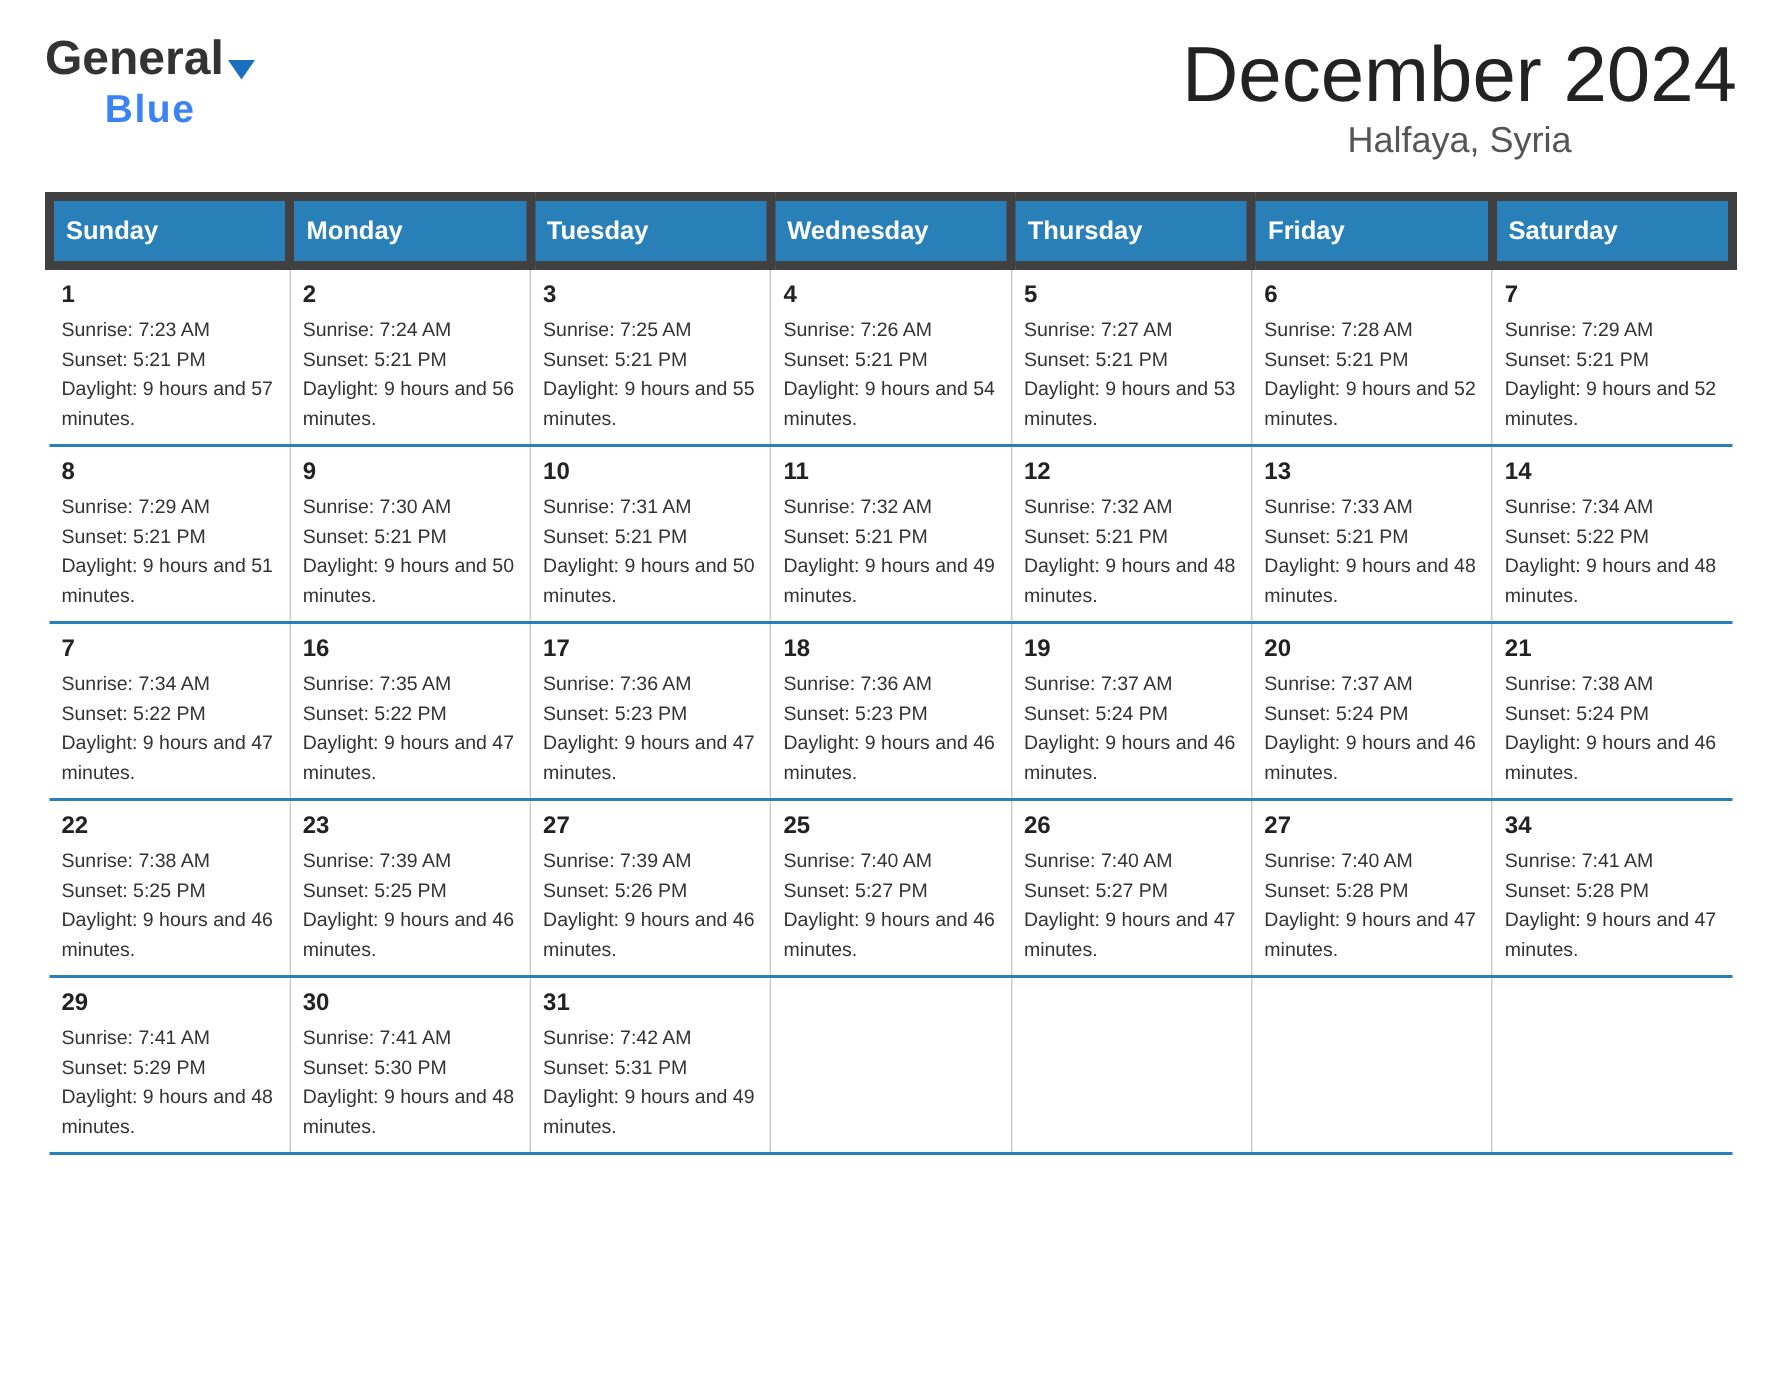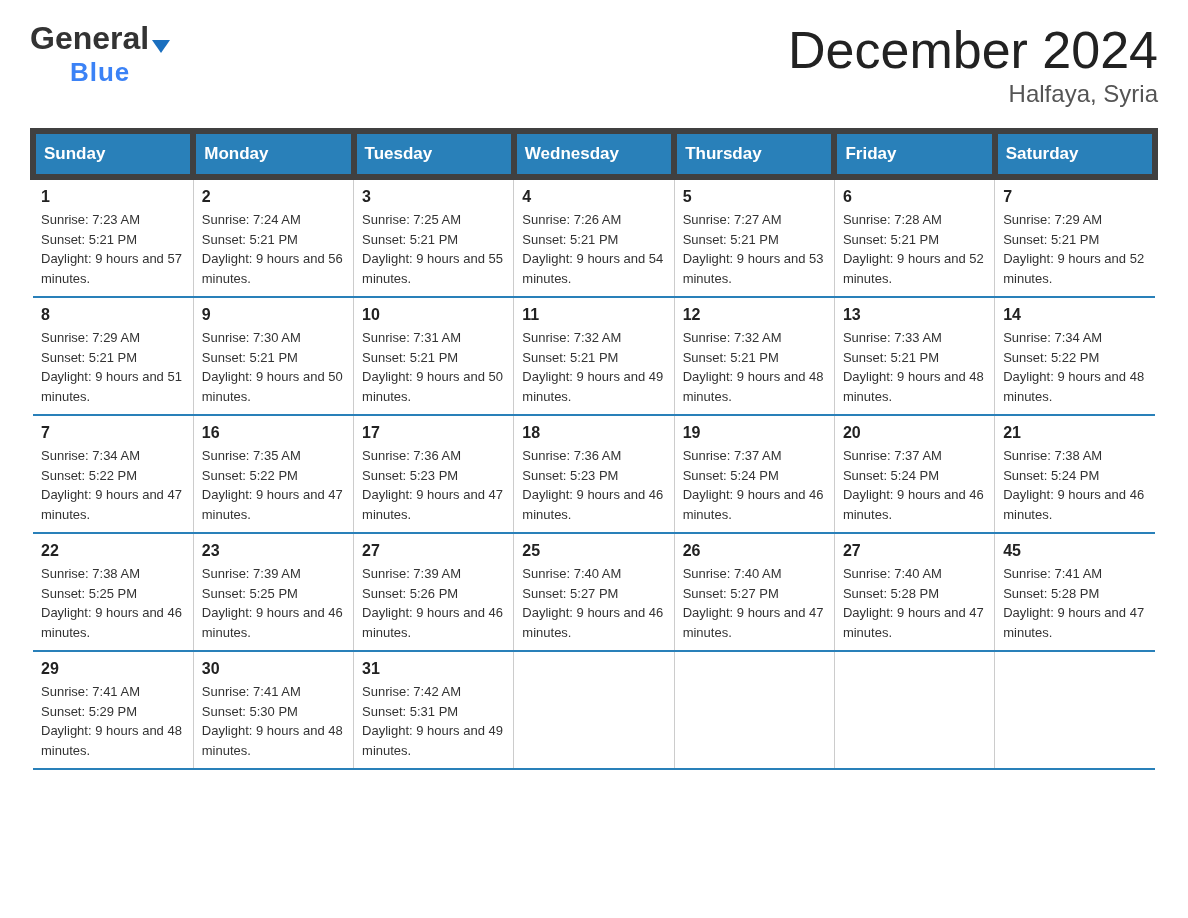"Halfaya, Syria" .title-block h2 { text-align: none -> center }
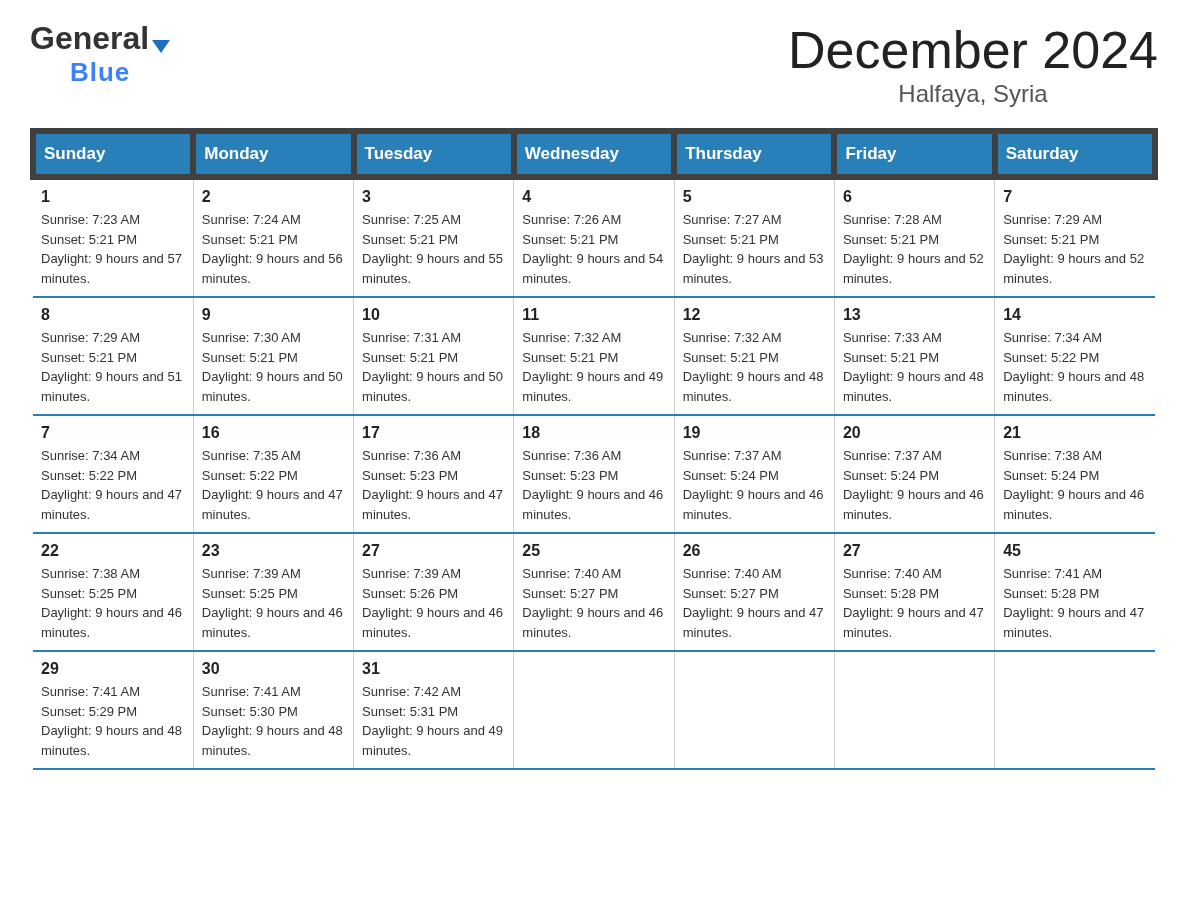"45" span.day-num { text: 45 -> 34 }
